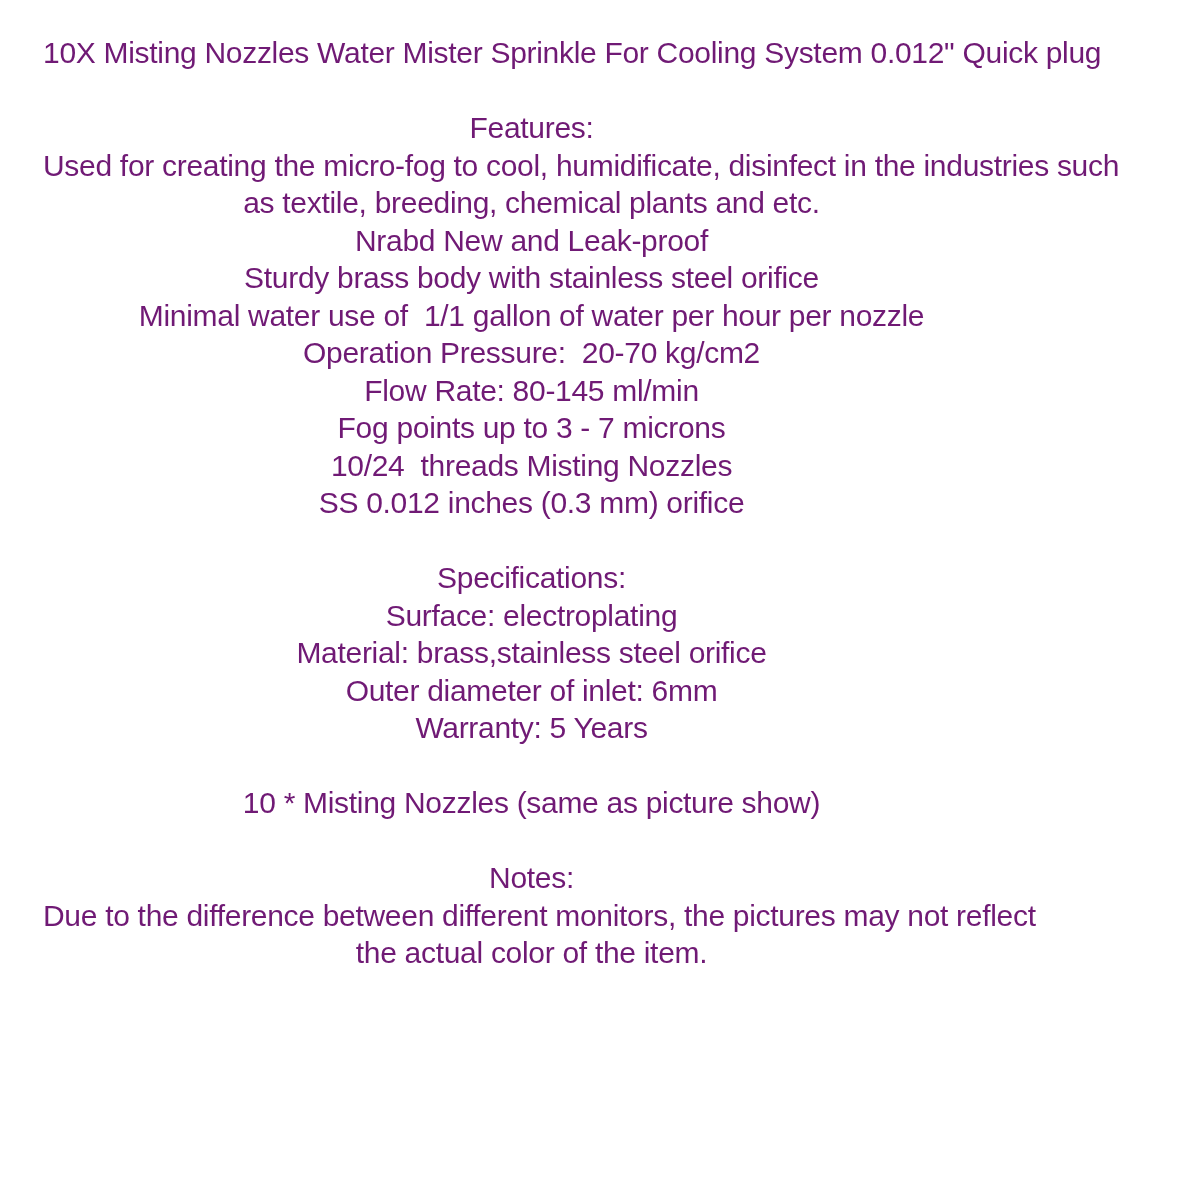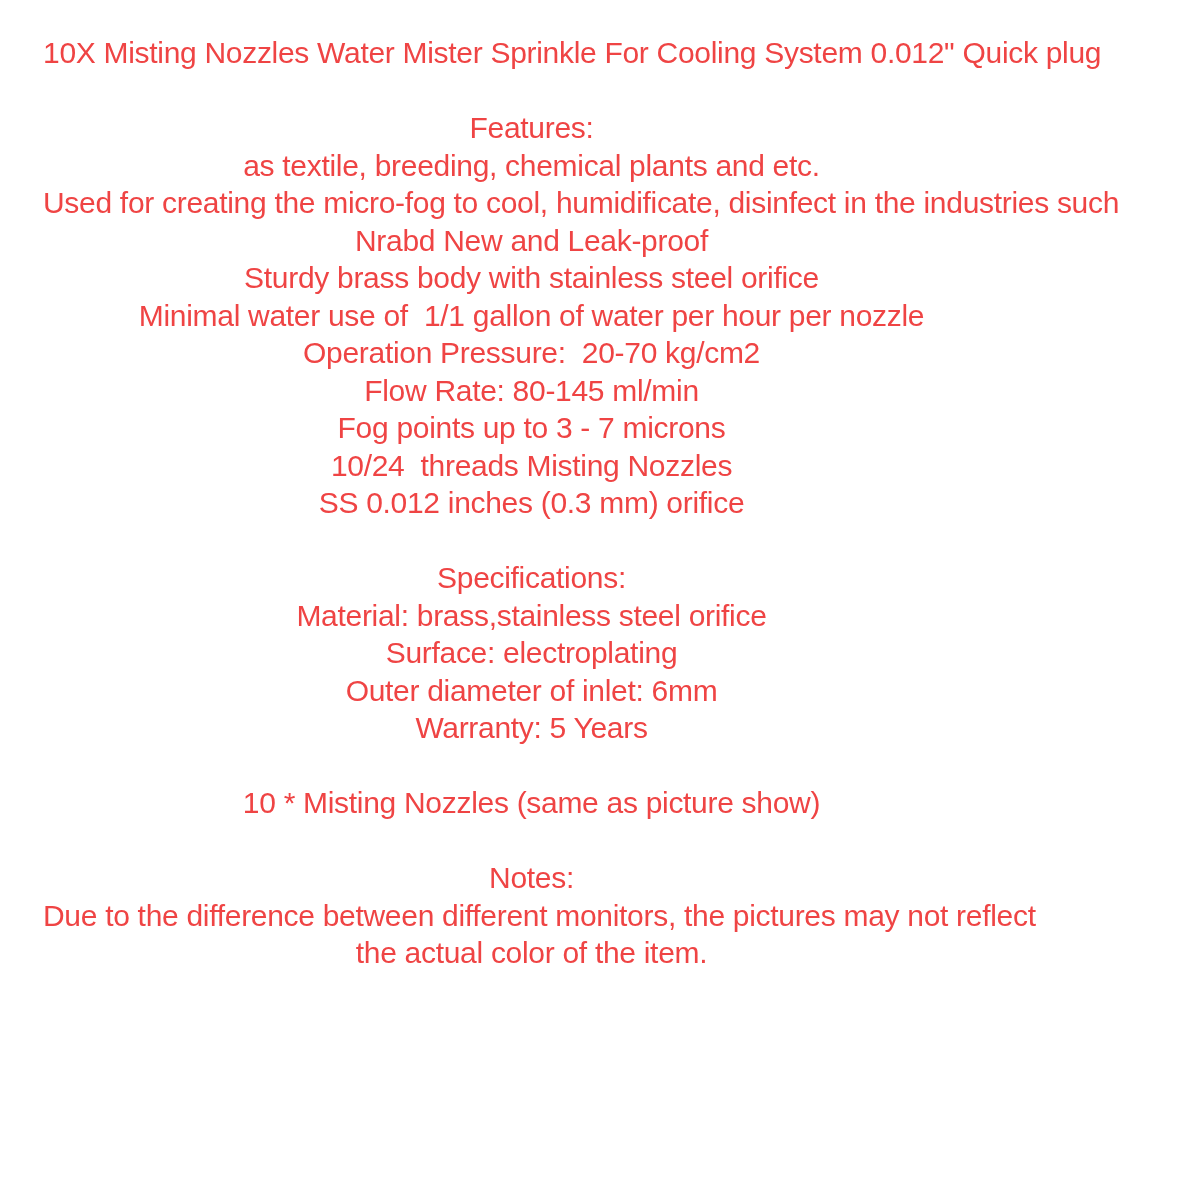"10X Misting Nozzles Water Mister" .page { color: #ef4444 -> #701a75 }
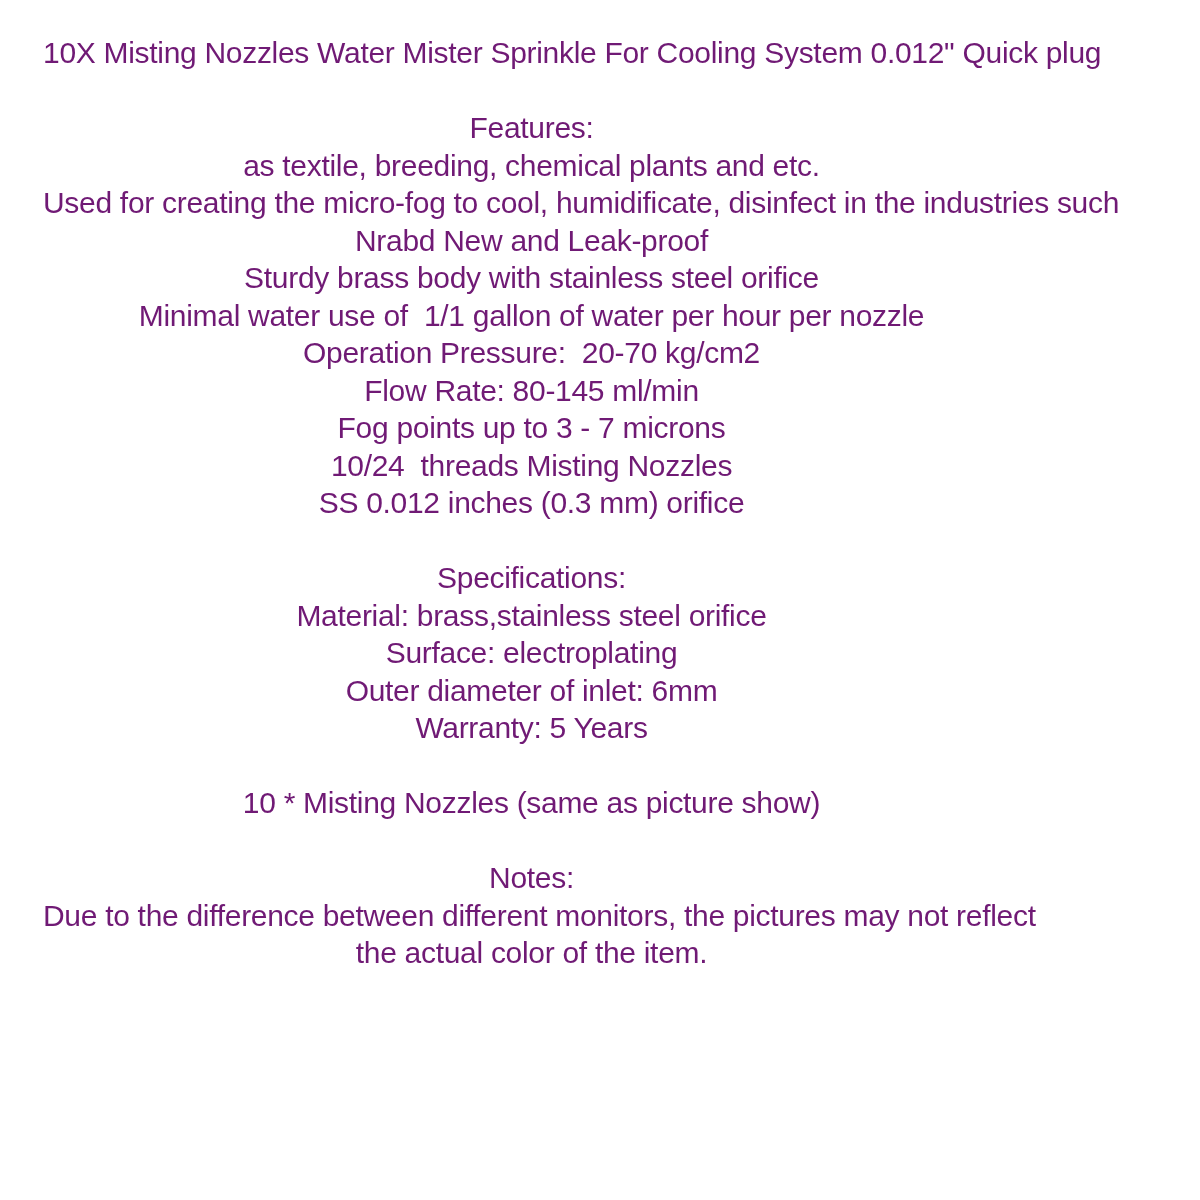"as textile, breeding, chemical plants" div.line { order: before "Used for creating the micro-fog" -> after "Used for creating the micro-fog" }
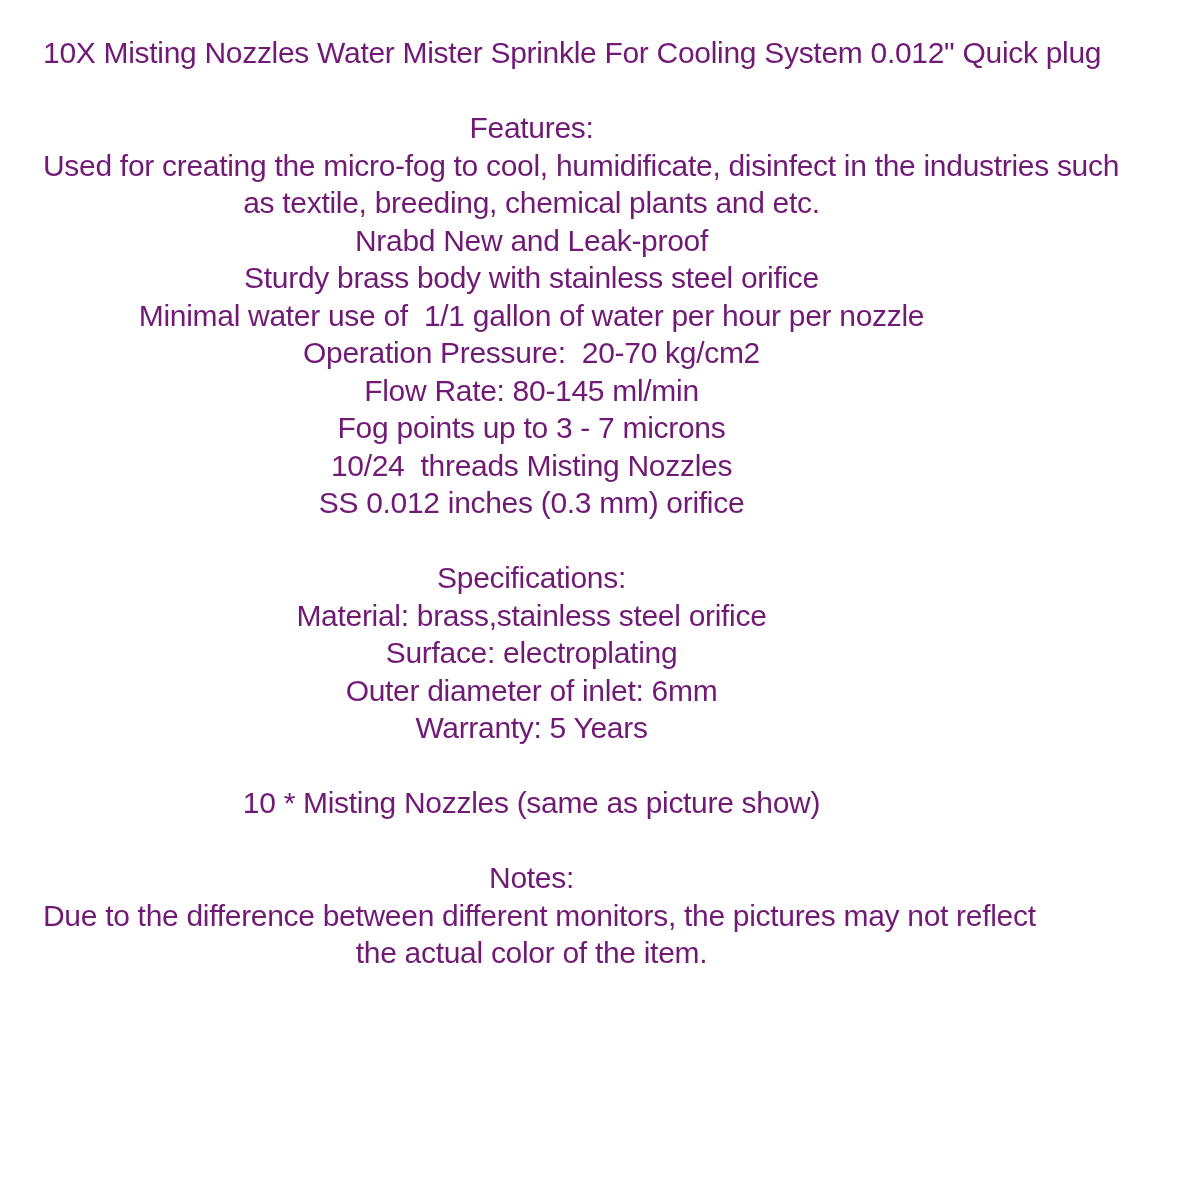"Material: brass,stainless steel orifice" div.line { order: before "Surface: electroplating" -> after "Surface: electroplating" }
